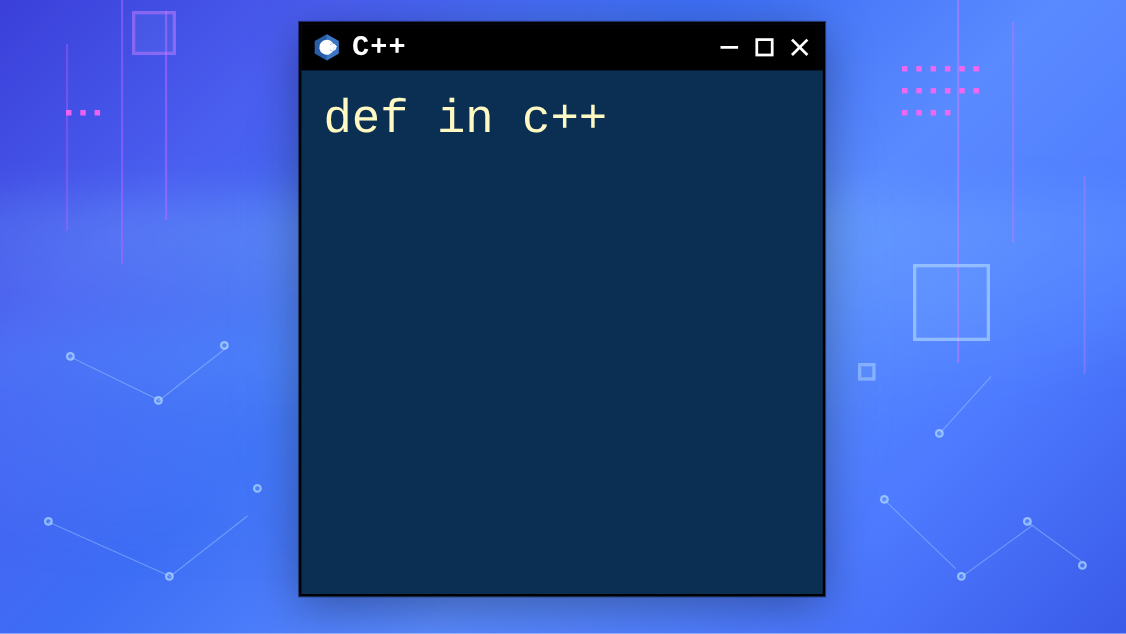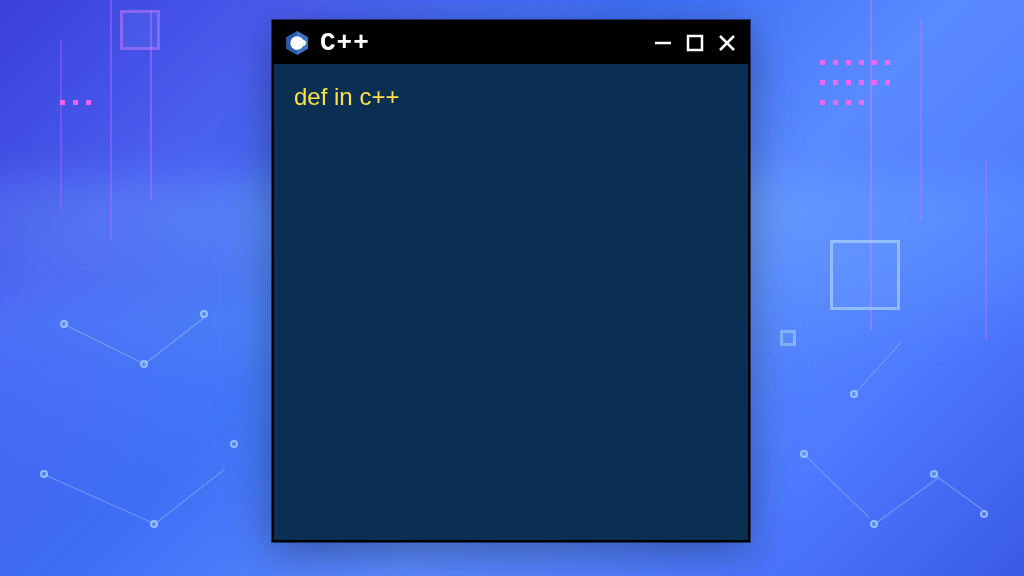"def in c++" .content { color: #fde047 -> #fef9c3; font-family: Liberation Sans, sans-serif -> Liberation Mono, monospace; font-size: 24px -> 43px }
